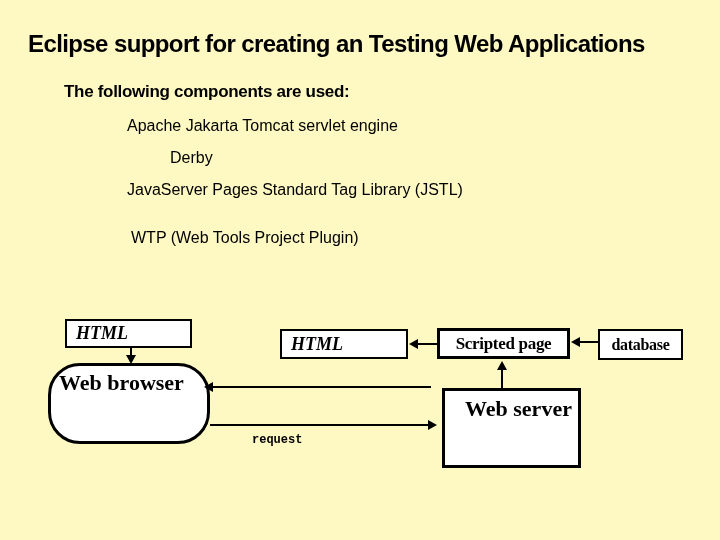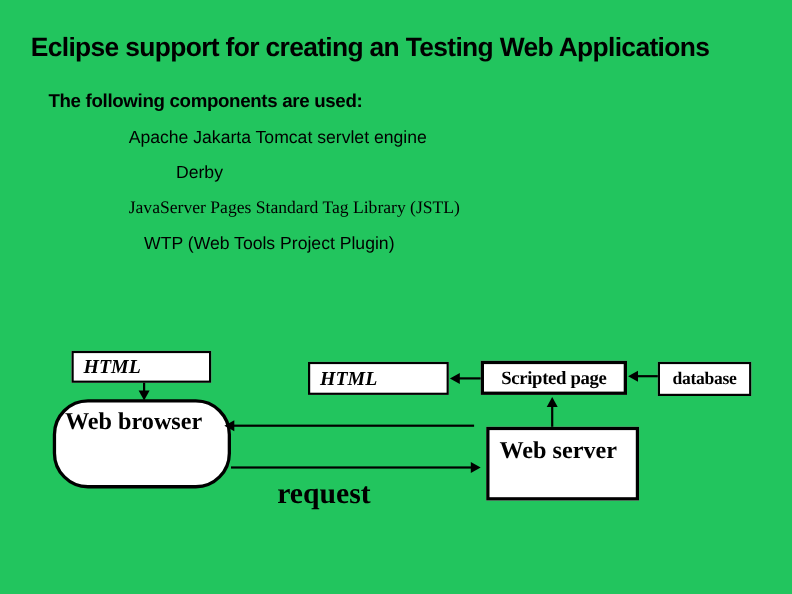"Eclipse support for creating an" .slide { background: #22c55e -> #fef9c3 }
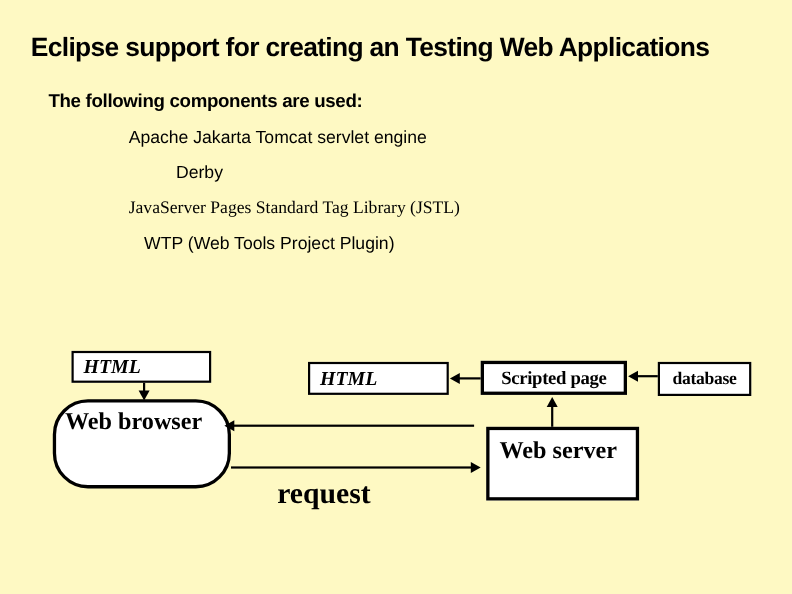"The following components are used:" .intro { left: 44px -> 64px }
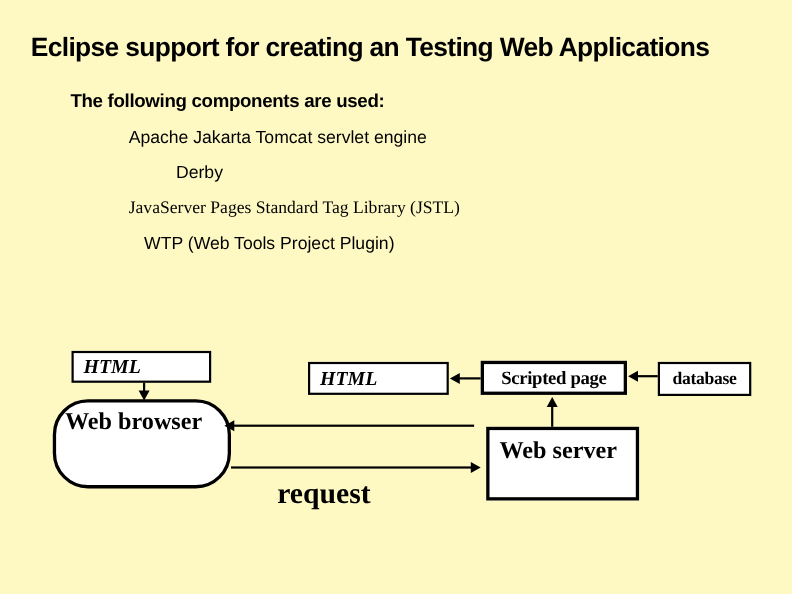"Apache Jakarta Tomcat servlet engine" .component { left: 117px -> 127px }
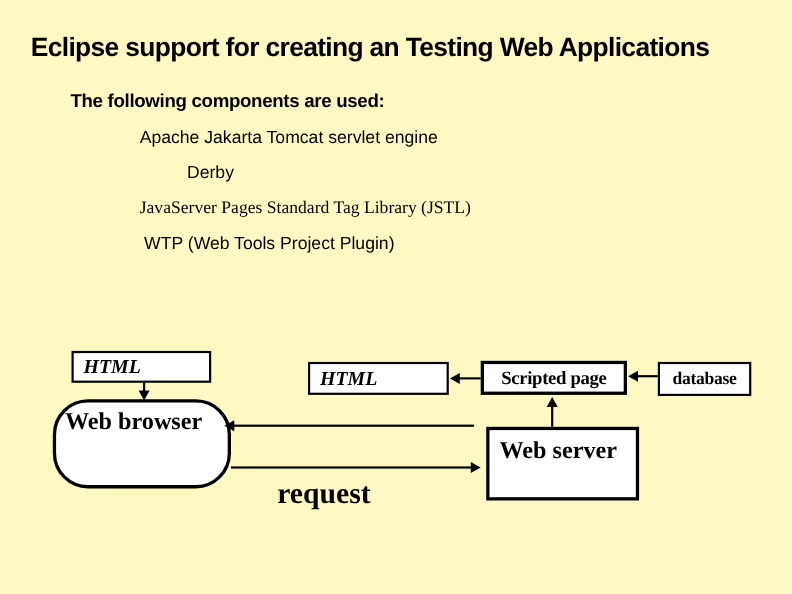"JavaServer Pages Standard Tag Library" .c2 { font-family: Liberation Serif, serif -> none }
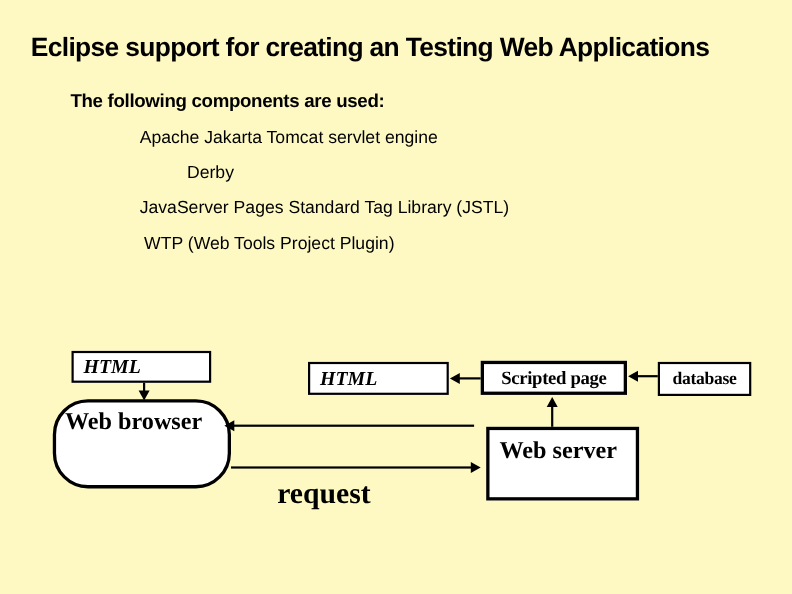"WTP (Web Tools Project Plugin)" .c3 { top: 213px -> 229px }
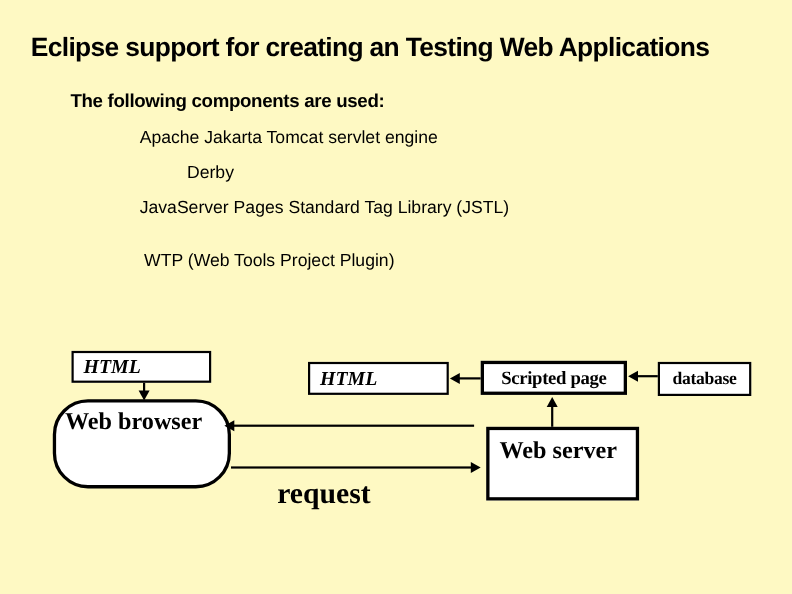"Web server" .box-server { height: 67px -> 80px; padding: 5px 0 0 9px -> 5px 0 0 20px }
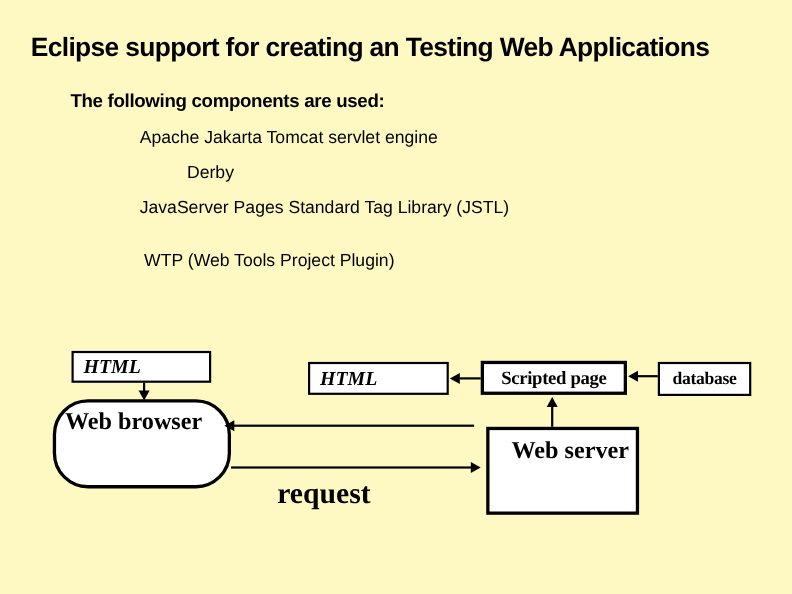"request" .request-label { font-family: Liberation Serif, serif -> Liberation Mono, monospace; font-size: 27px -> 12px }
